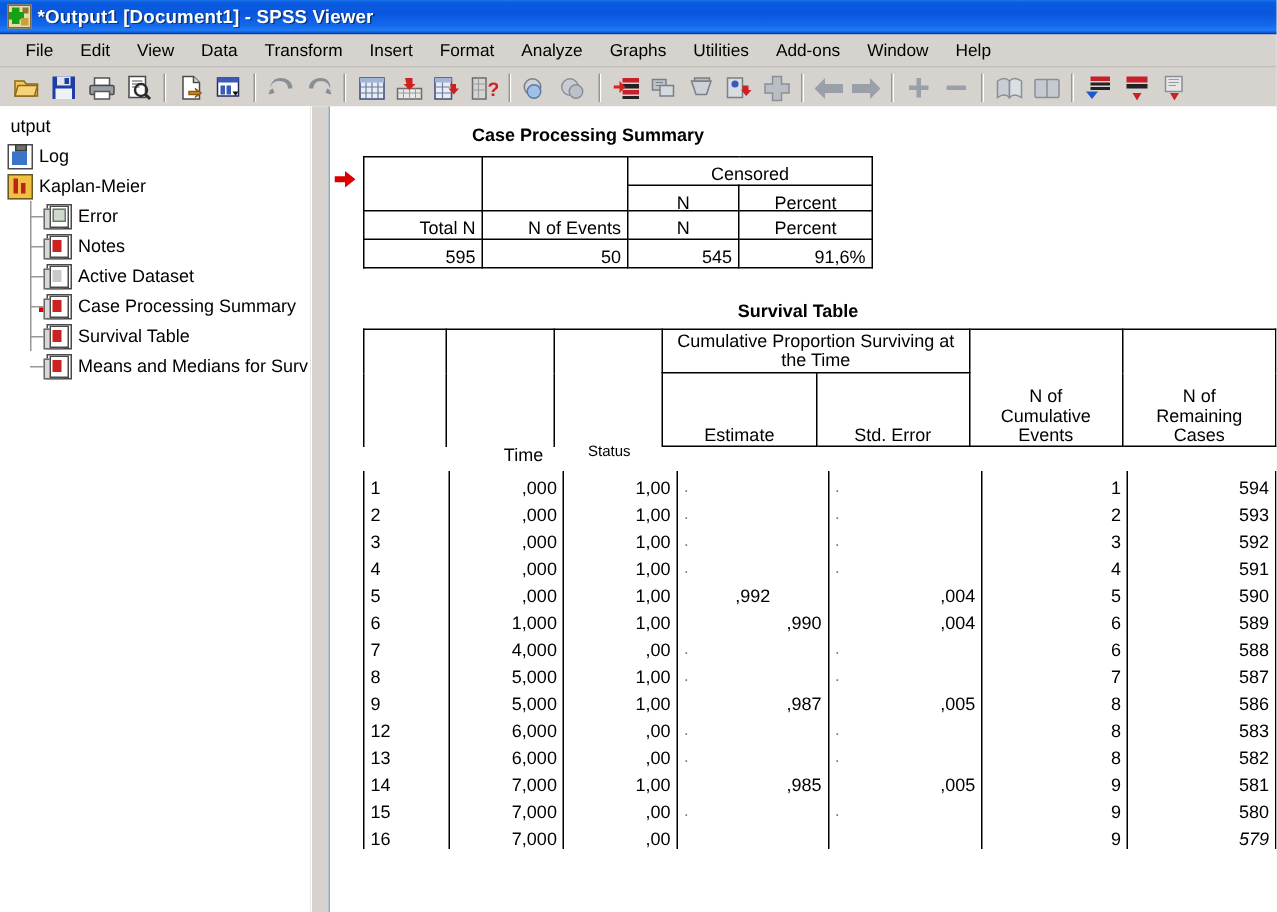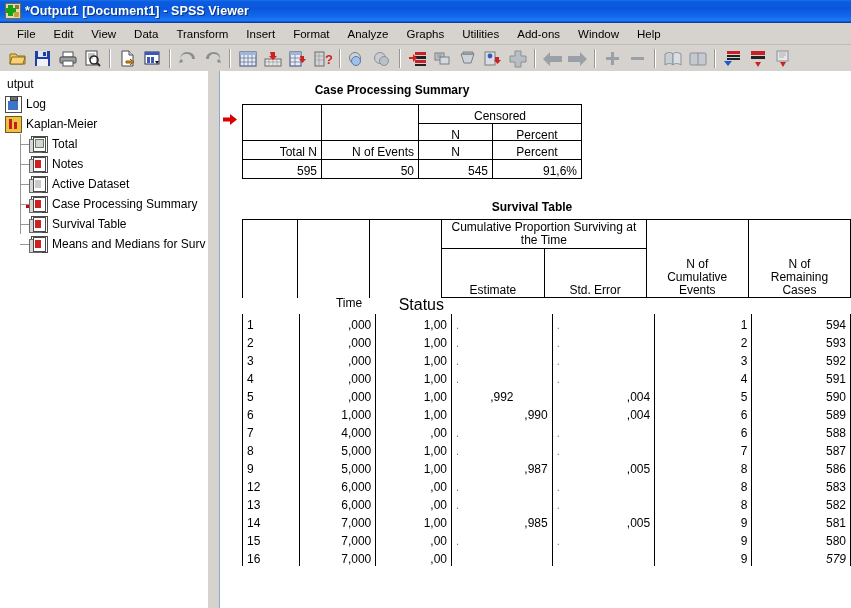"Total" span.lbl { text: Total -> Error }
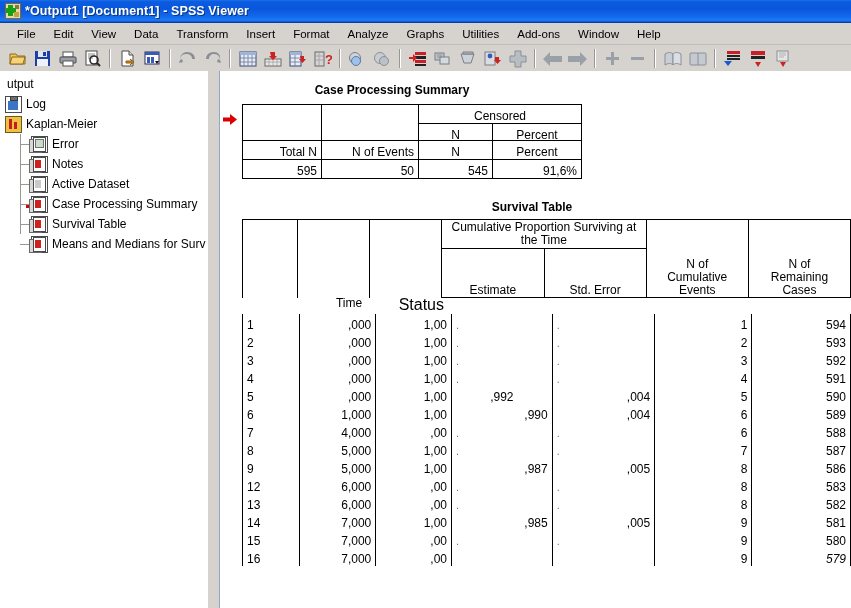"Status" div { font-size: 16px -> 10px; left: 158px -> 172px; text-align: right -> left }
